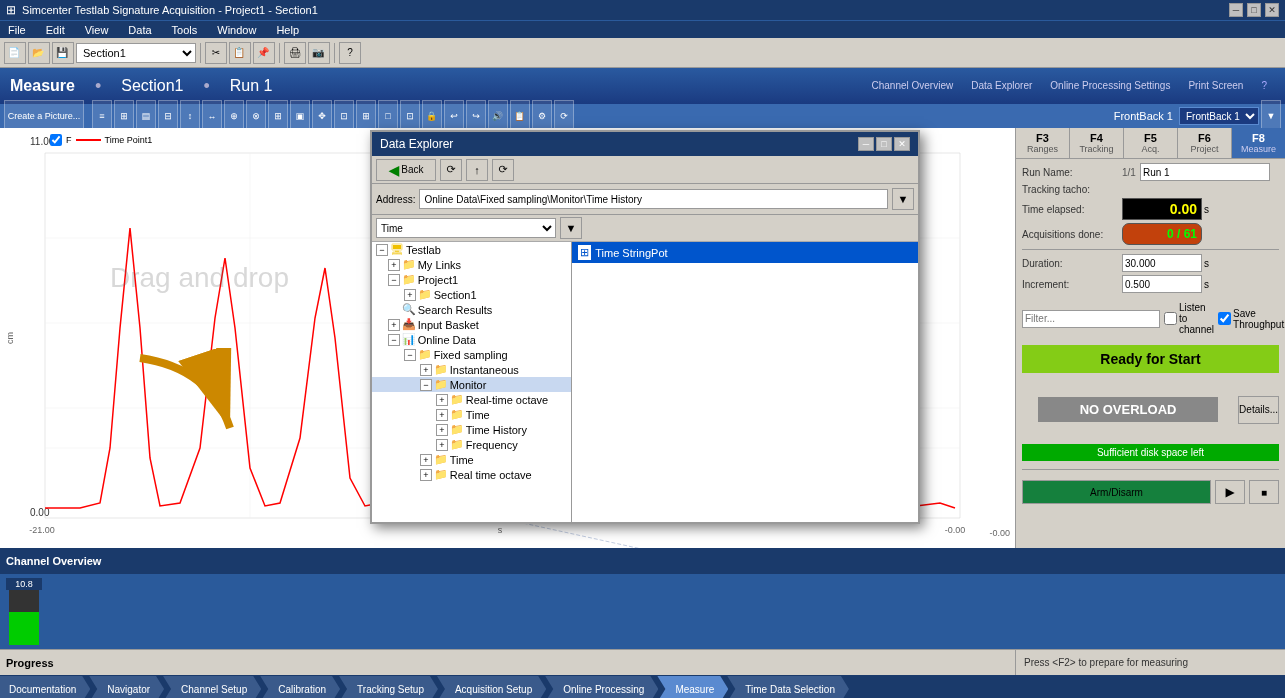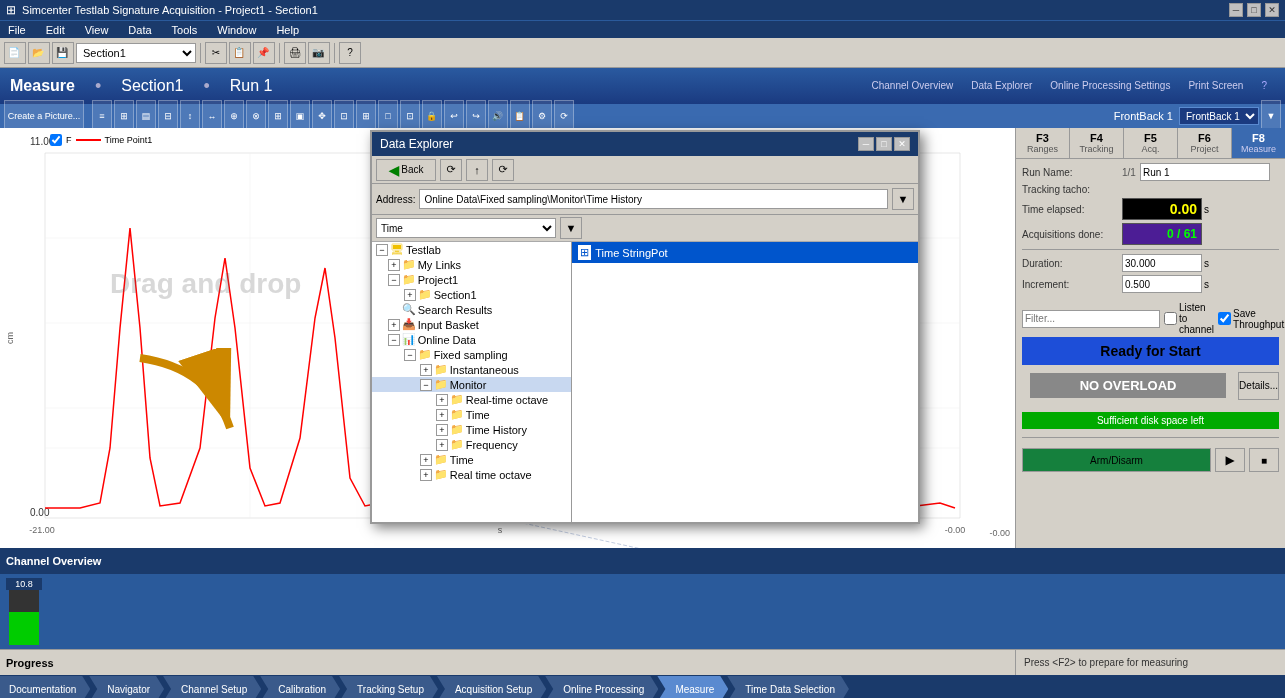"0 / 61" .panel-input-green { background: #4c1d95 -> #c2410c; border-radius: none -> 7px }
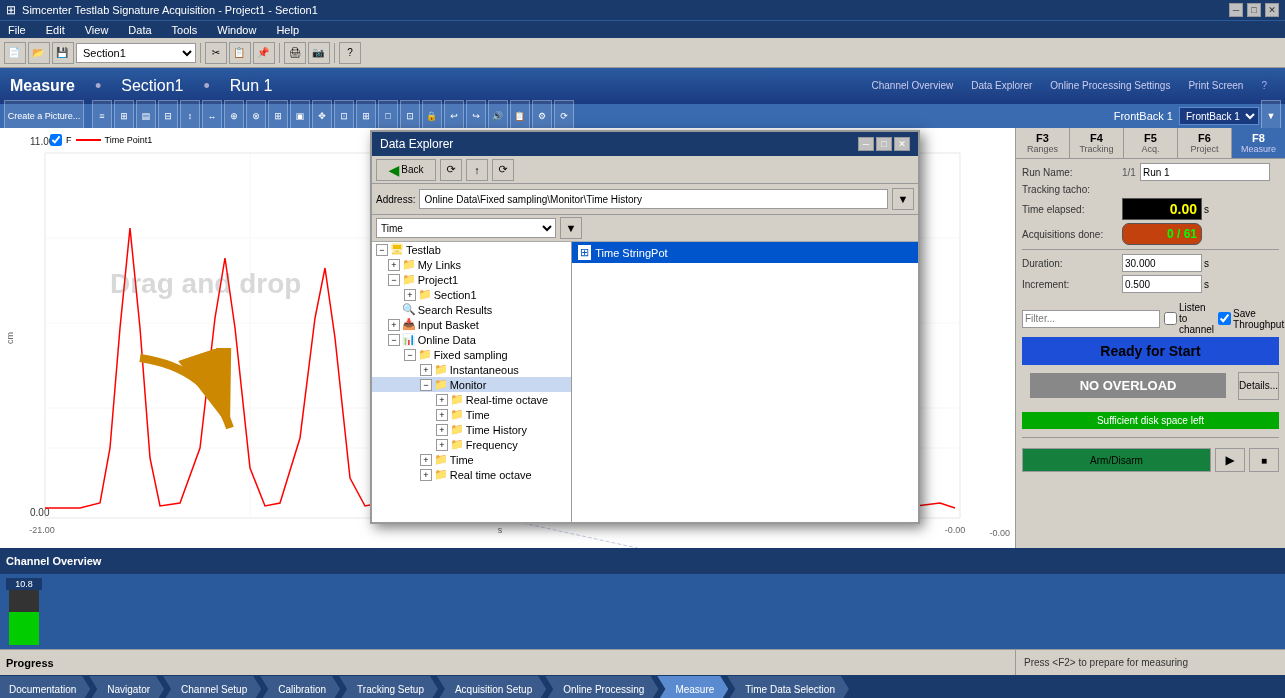"Drag and drop" div { font-weight: bold -> normal; top: 140px -> 134px }
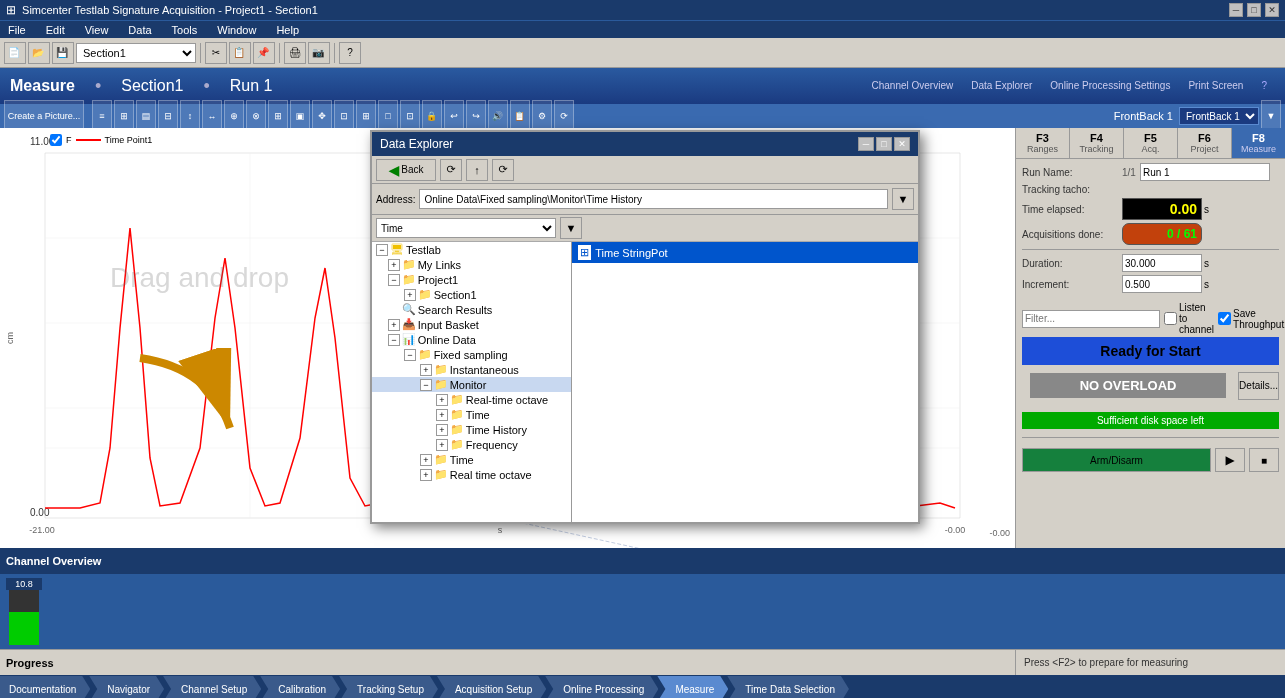"Ready for Start" .status-green { background: #1d4ed8 -> #84cc16; margin: 0 6px -> 8px 6px }
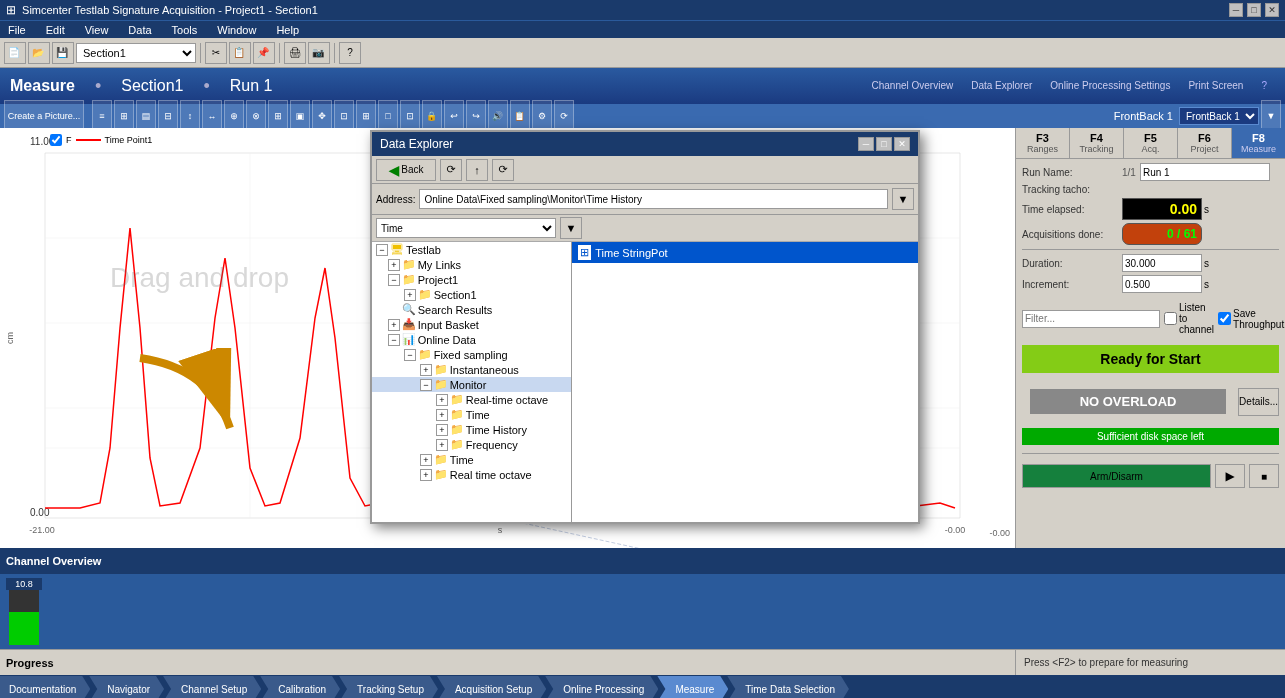"NO OVERLOAD" div.status-gray { margin: 8px -> 16px }
